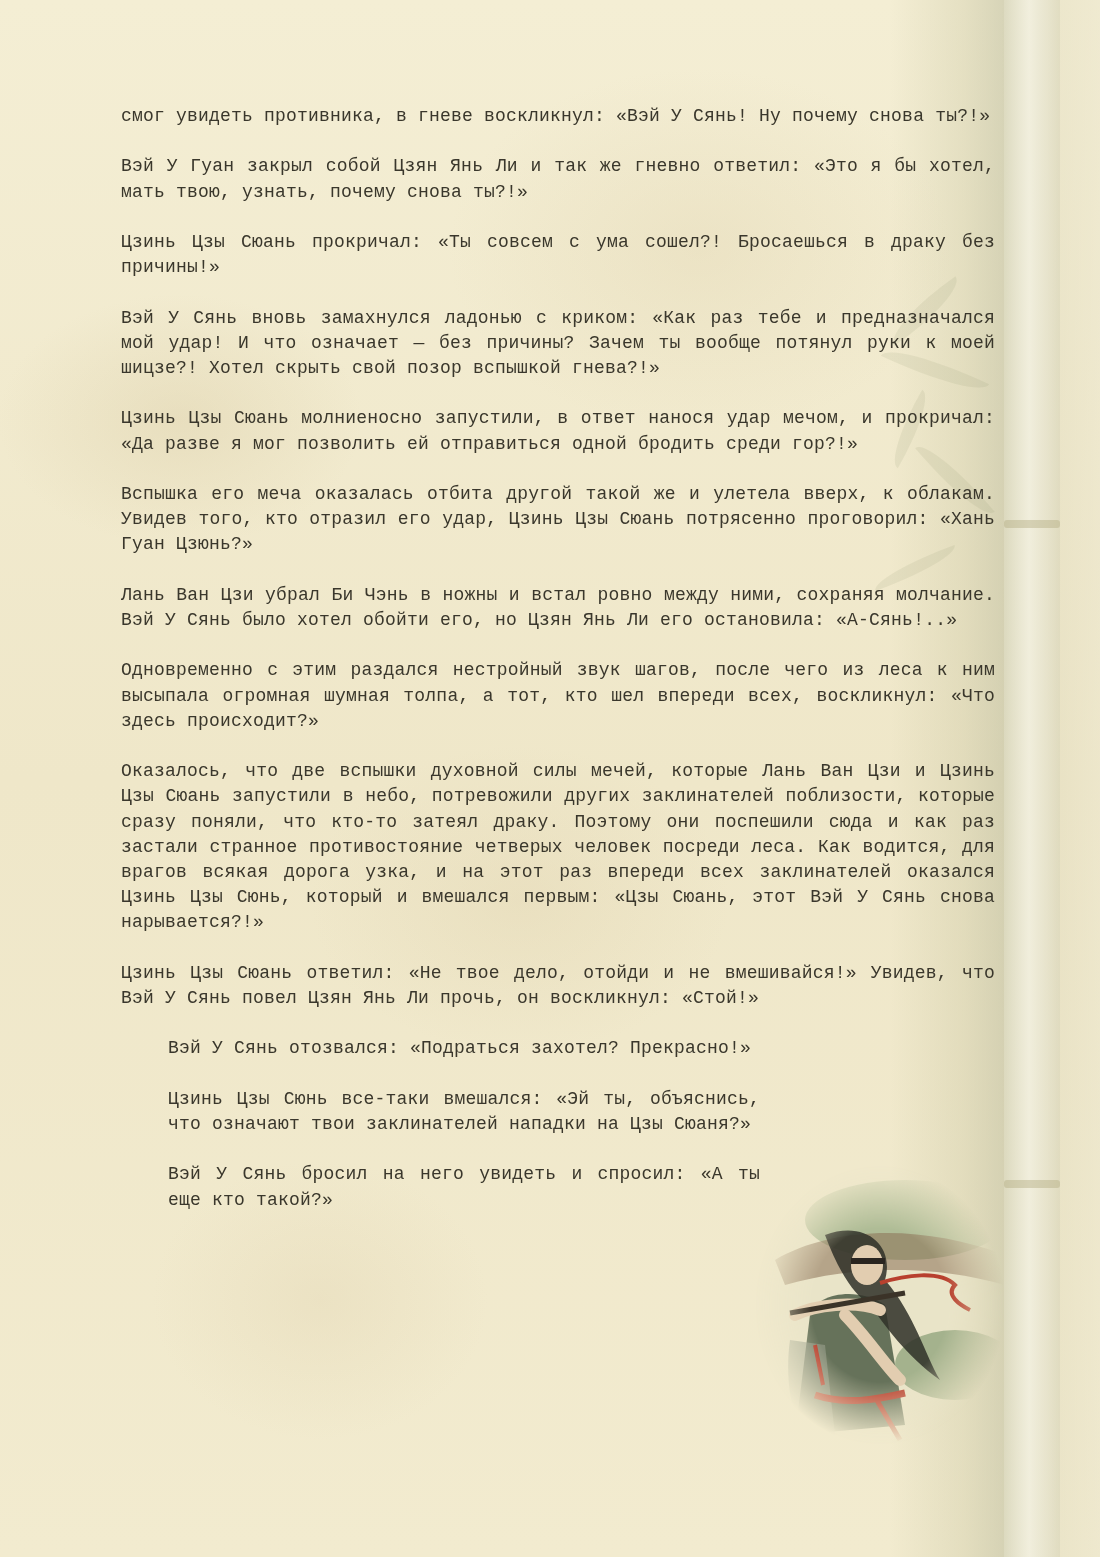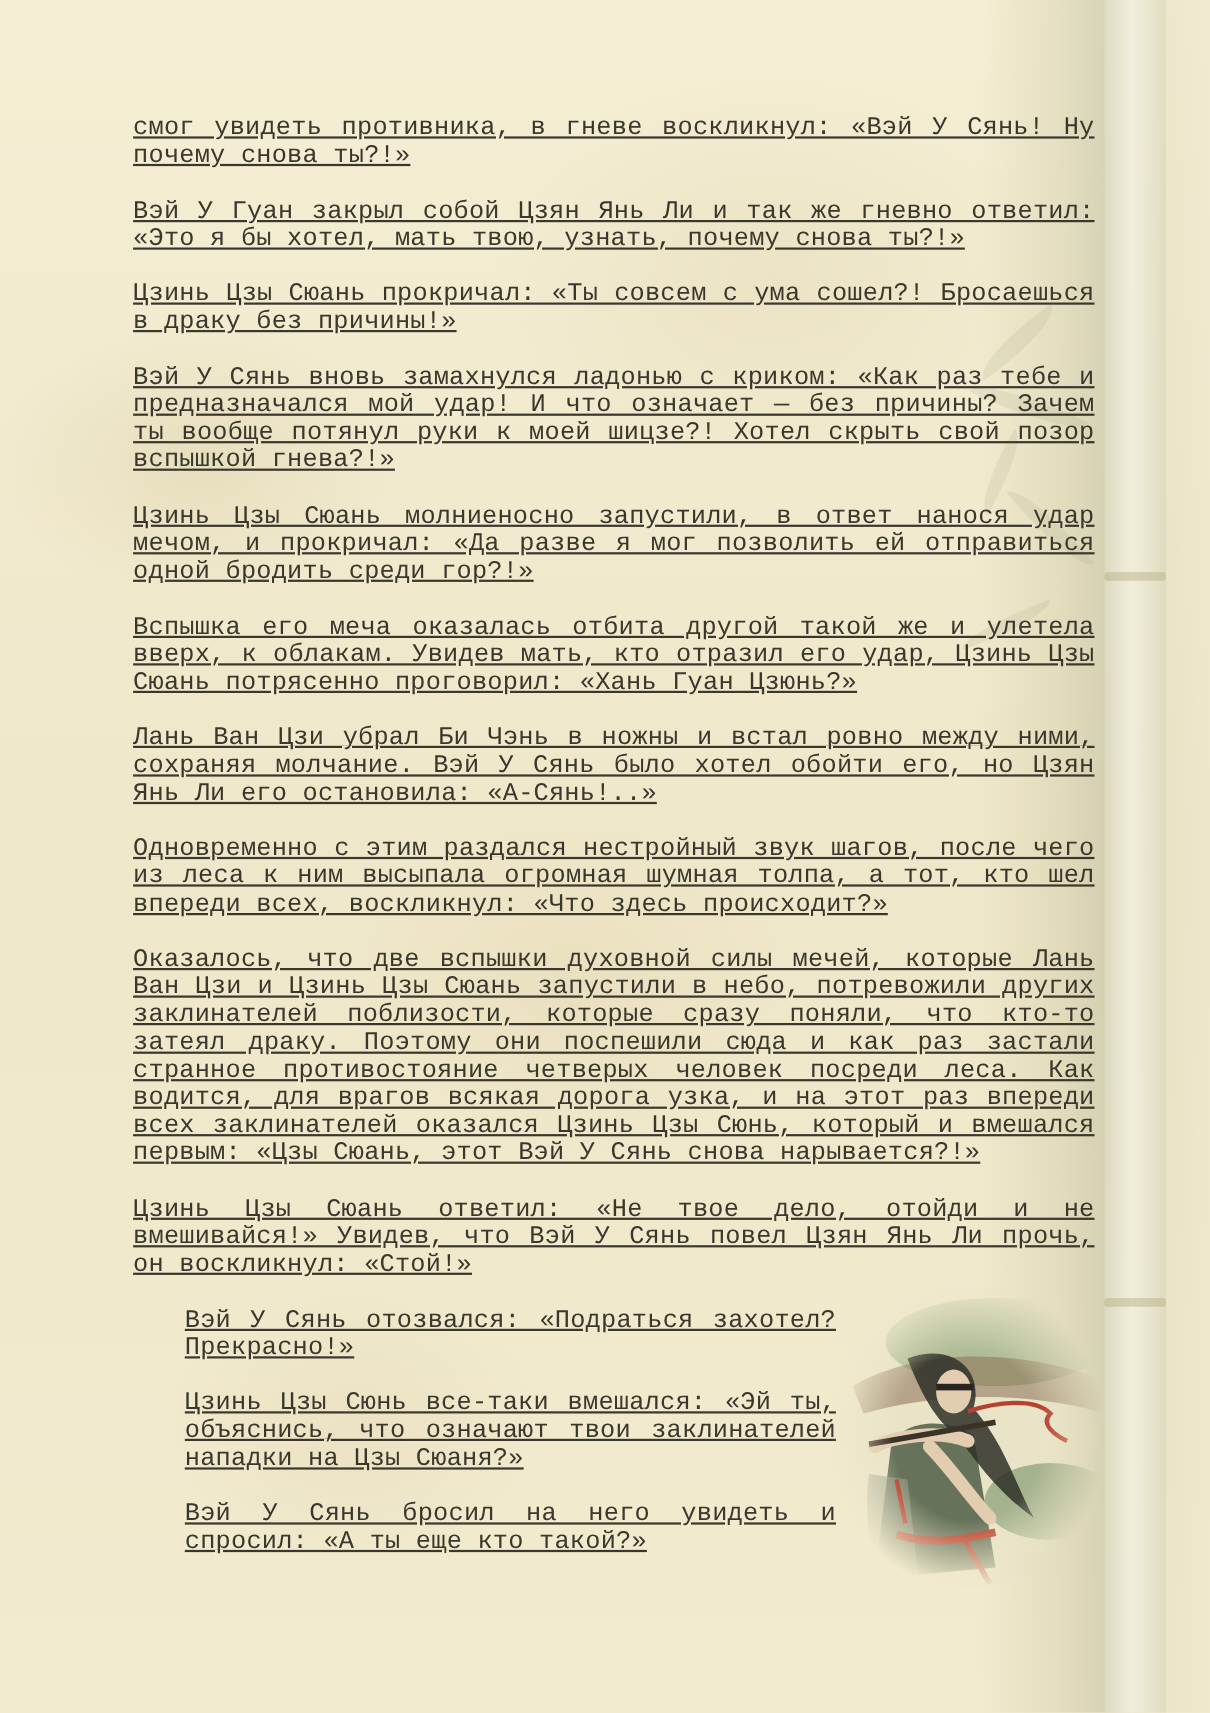"смог увидеть противника, в гневе" .text-column { font-size: 23px -> 18px; text-decoration: underline -> none }
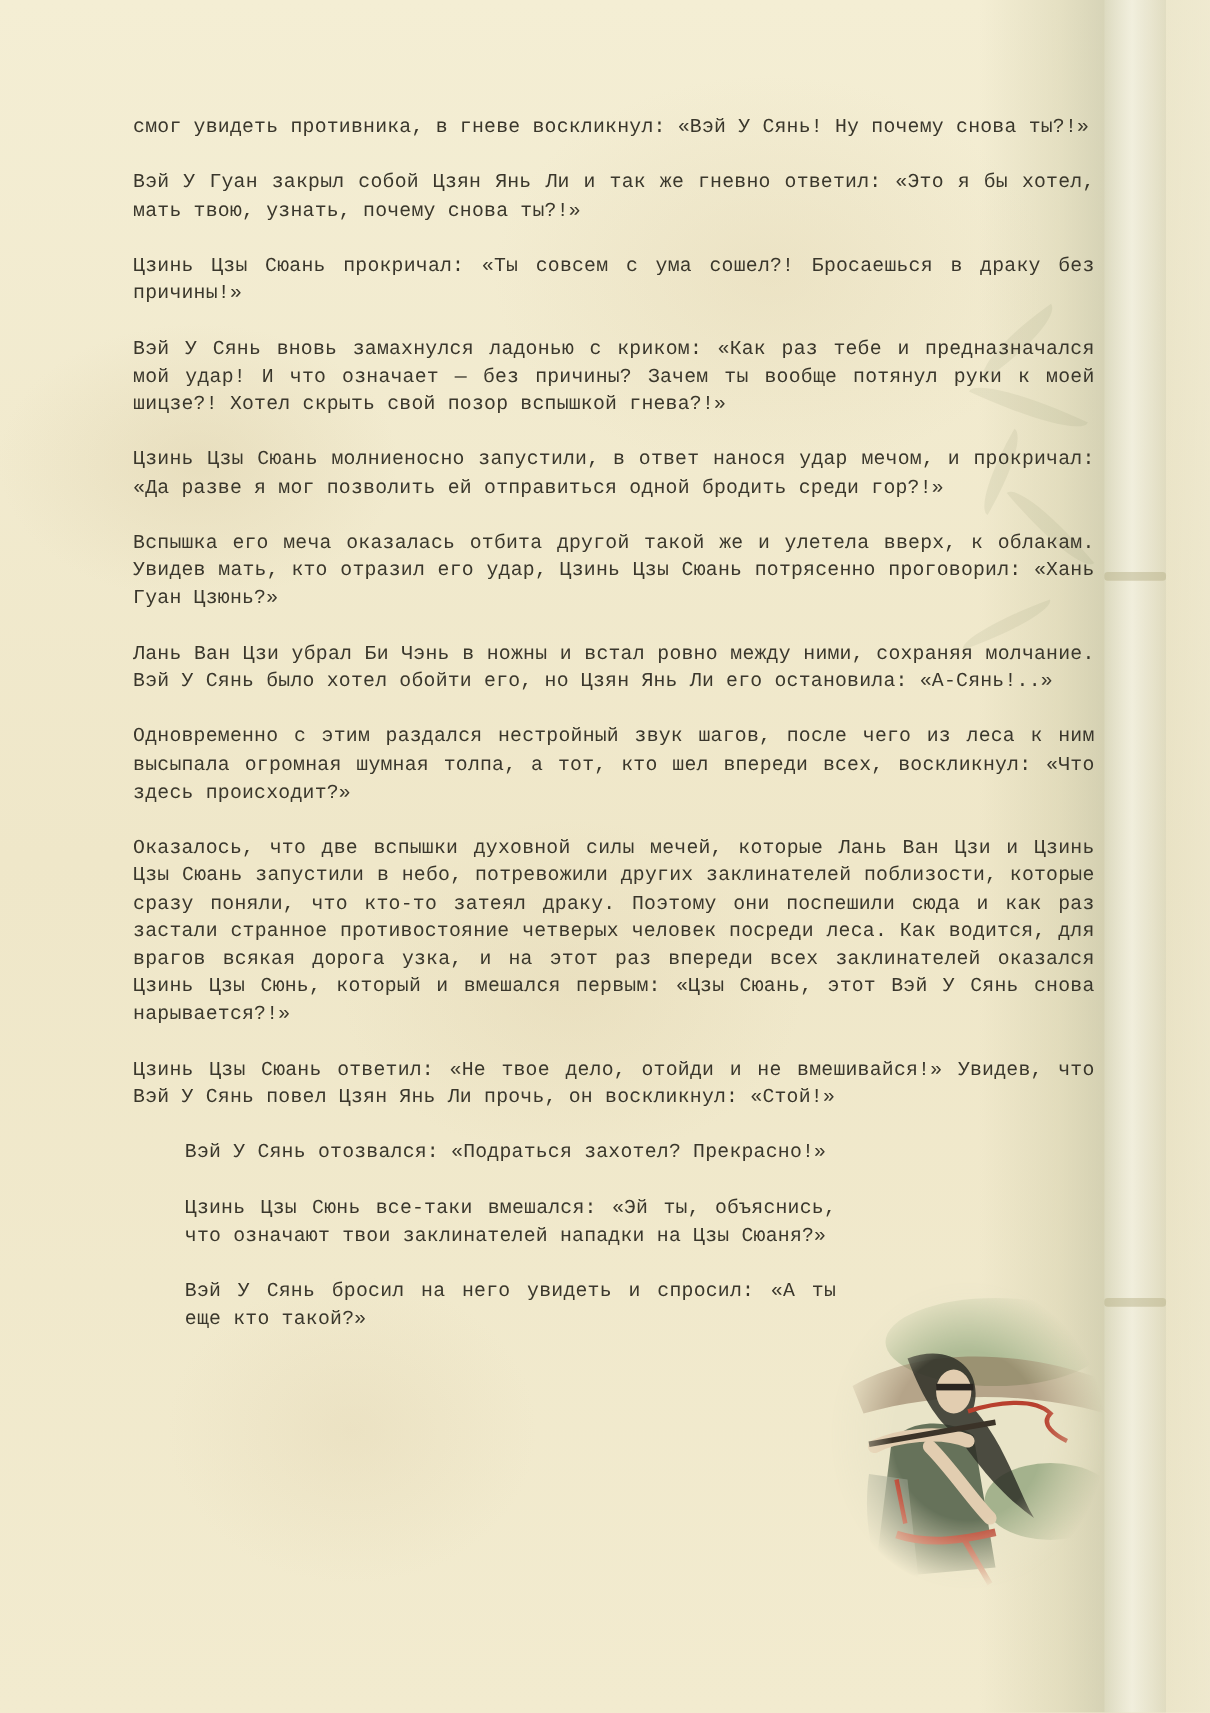"Вспышка его меча оказалась отбита" p.para { text: мать -> того }
